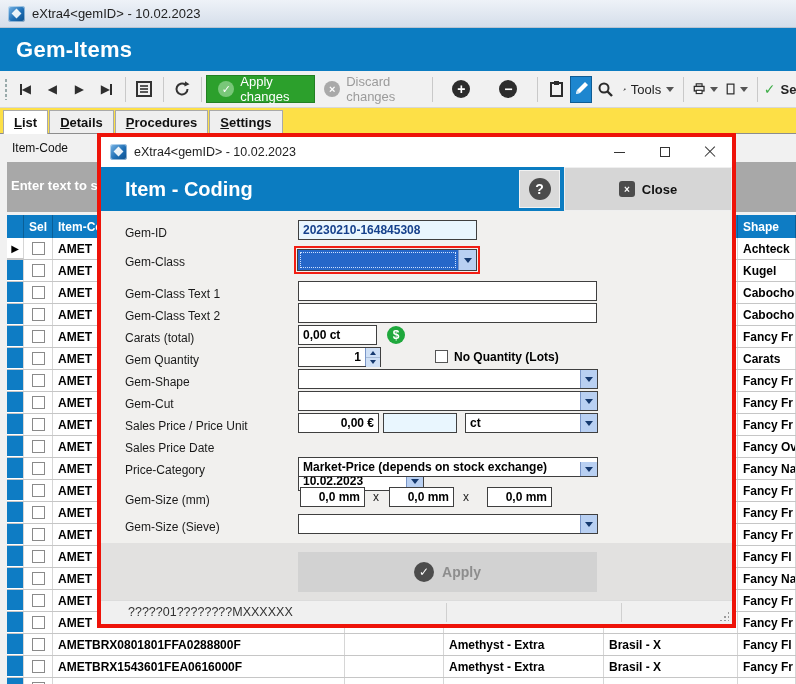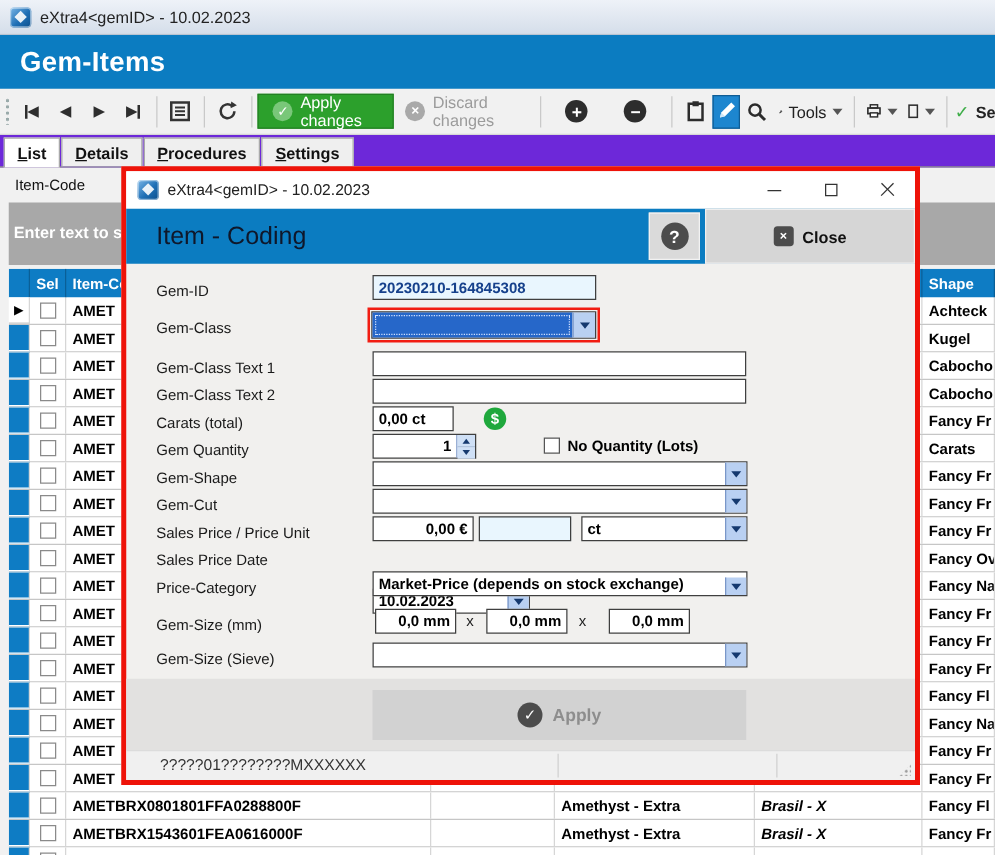"List" .tabstrip { background: #6d28d9 -> #fde047 }
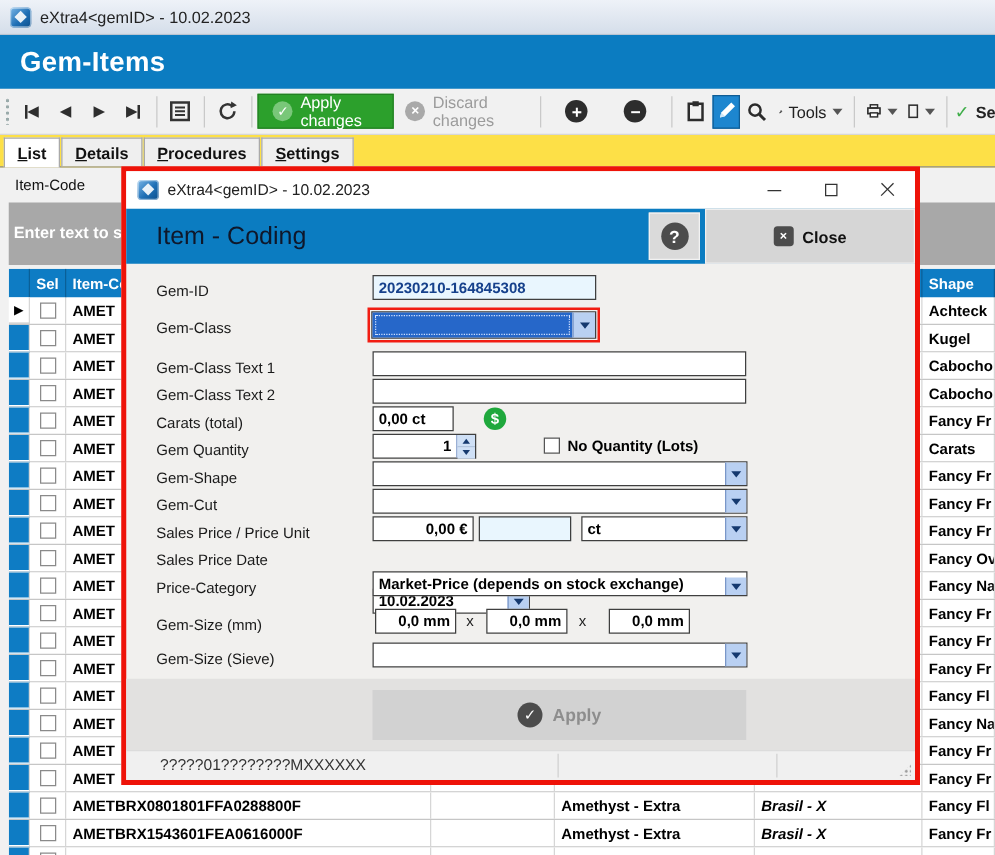"Item - Coding" .d-head h2 { color: #0f172a -> #ffffff; font-weight: normal -> bold }
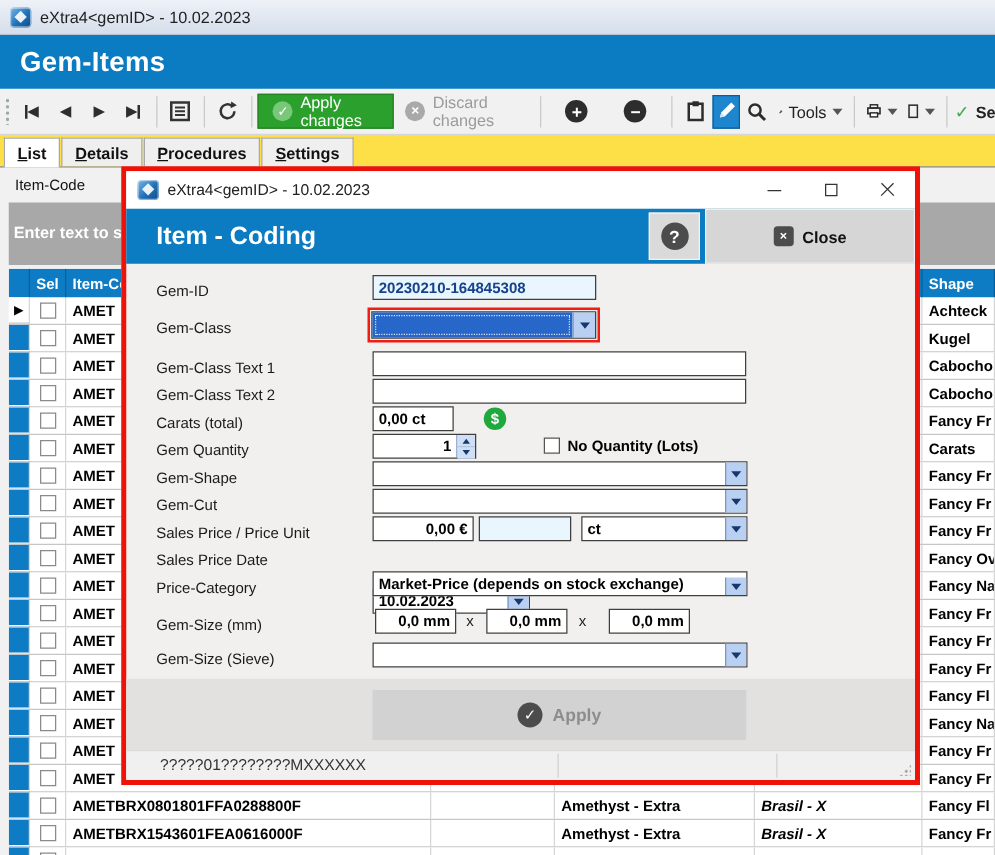"0,00 ct" div.tfield { width: 65px -> 79px }
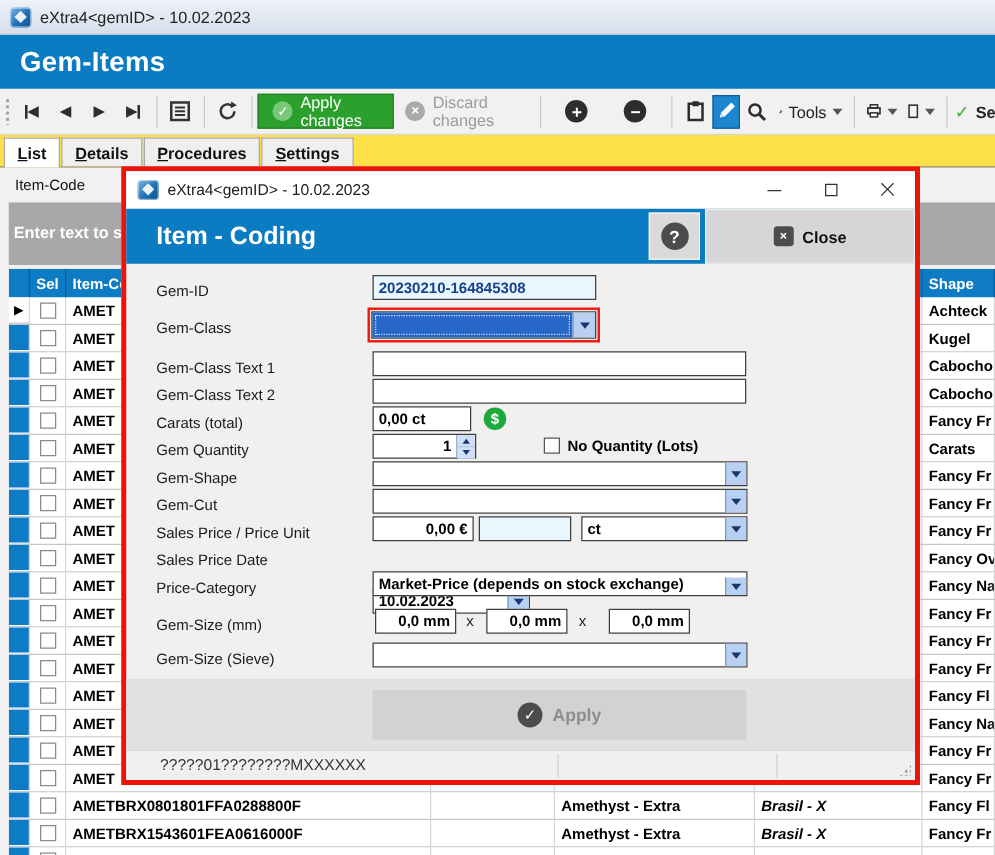"Brasil - X" .w-orig { font-style: italic -> none }
